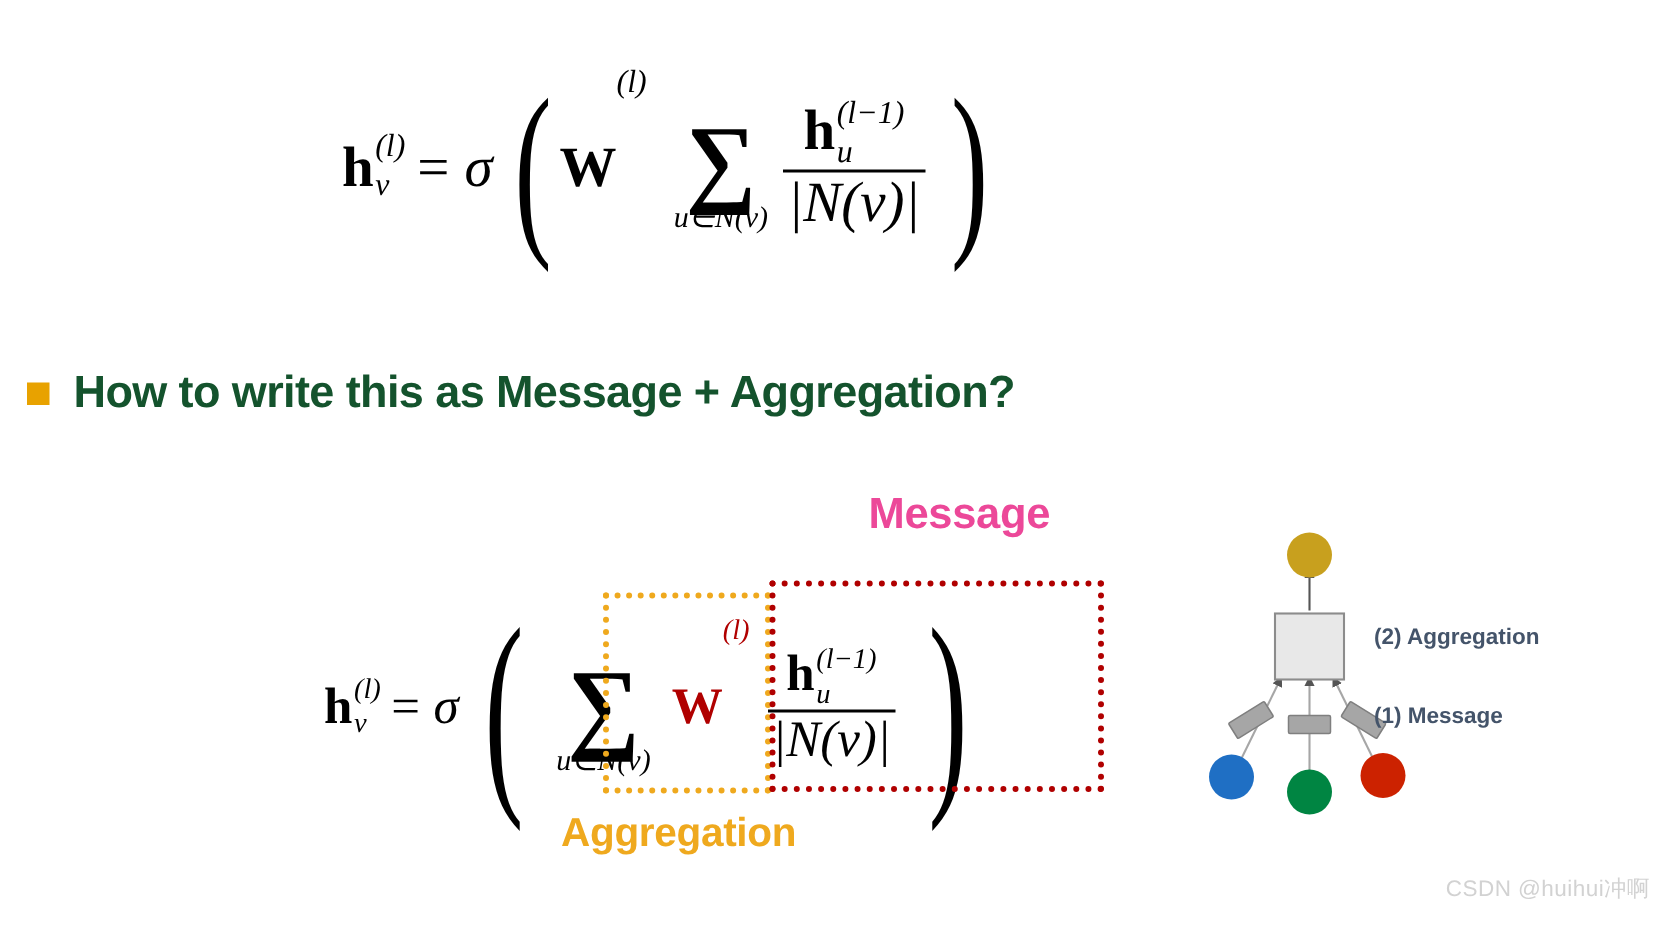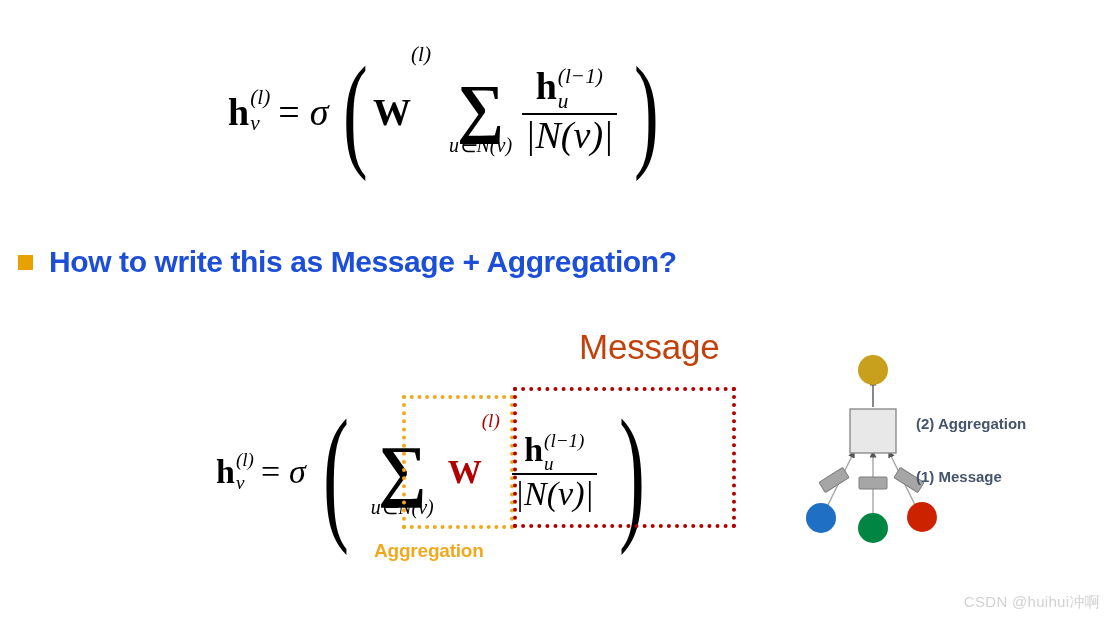"How to write this as" #bullet-row .bullet-text { color: #1d4ed8 -> #14532d }
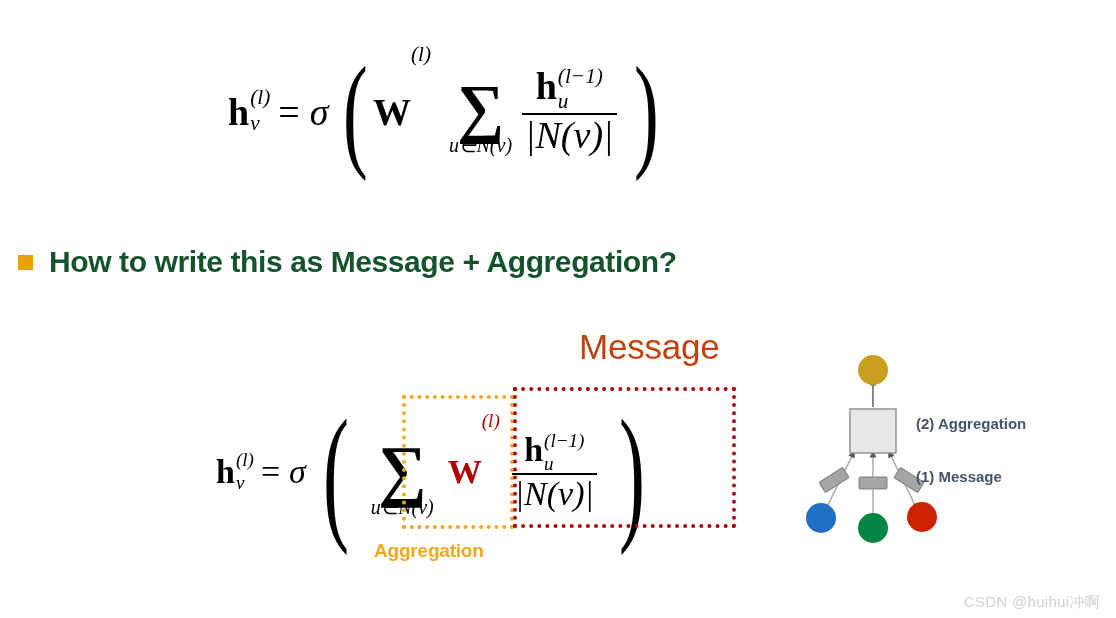"Message" #label-message { color: #c2410c -> #ec4899; font-size: 35px -> 29px; font-weight: normal -> bold }
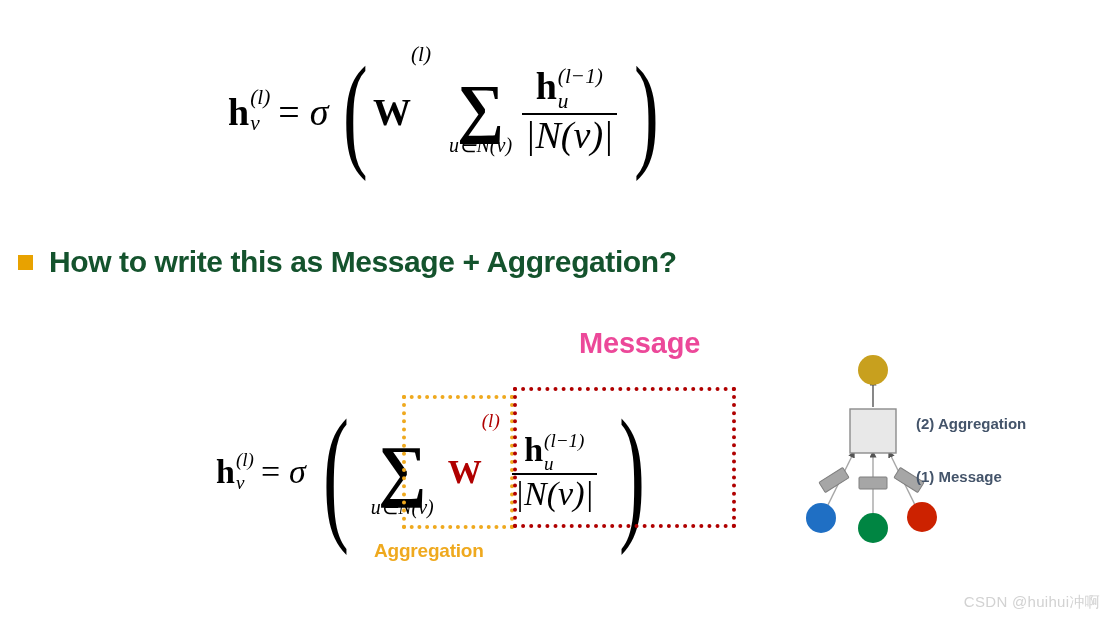"Aggregation" #label-aggregation { font-size: 19px -> 27px }
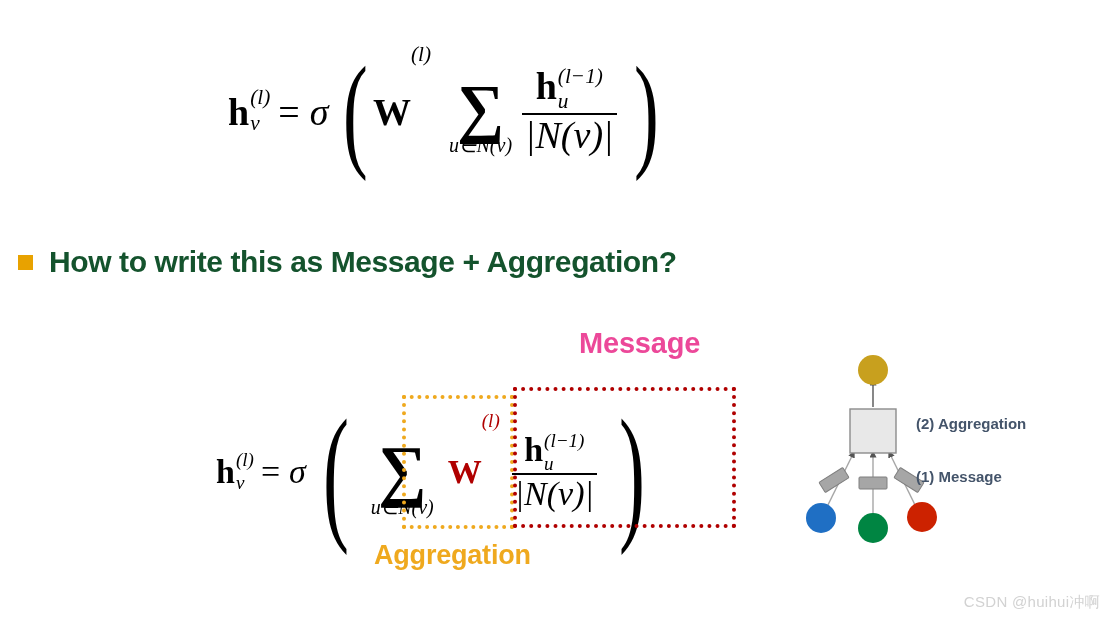"CSDN @huihui冲啊" #watermark { bottom: 6px -> 16px }
